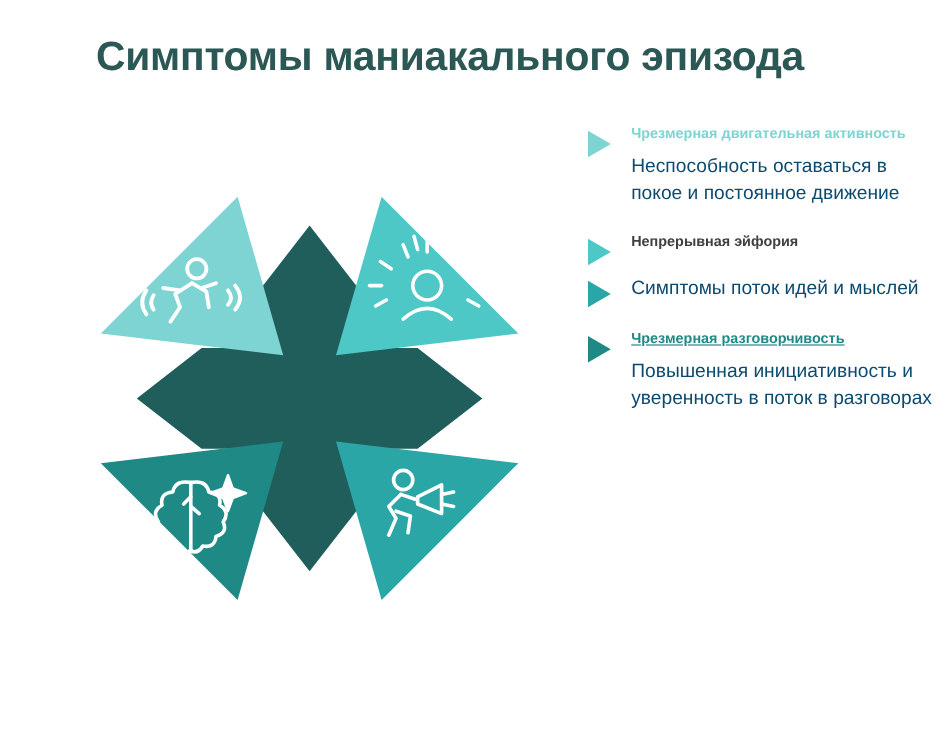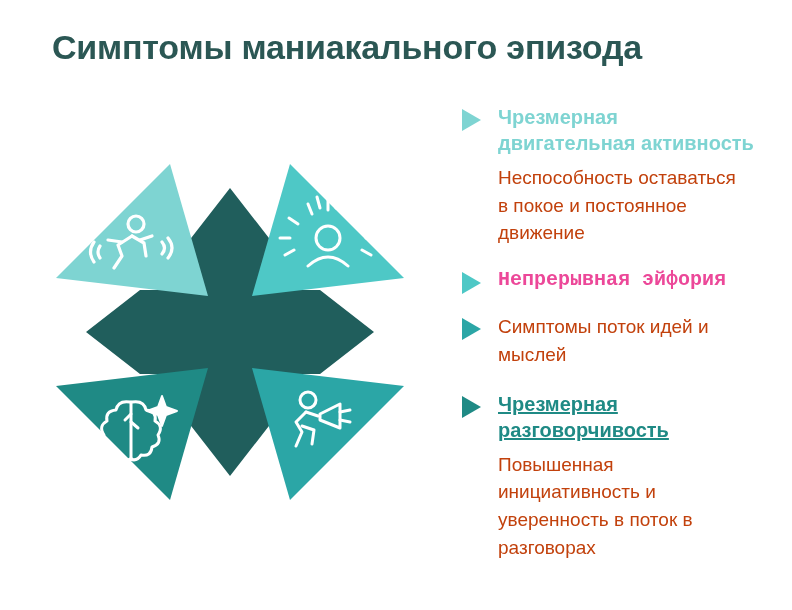"Симптомы маниакального эпизода" .page { margin-left: none -> 28px }
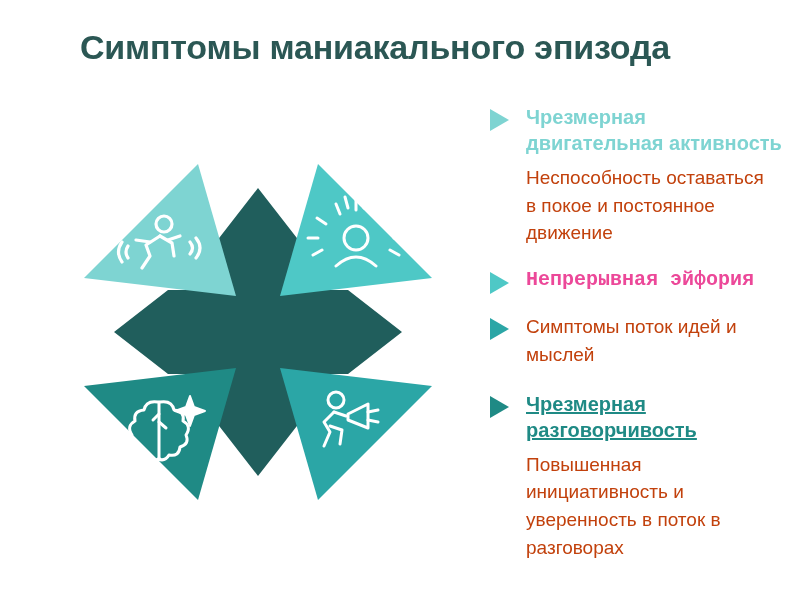"Чрезмерная двигательная активность" .heading { font-size: 20px -> 12px }
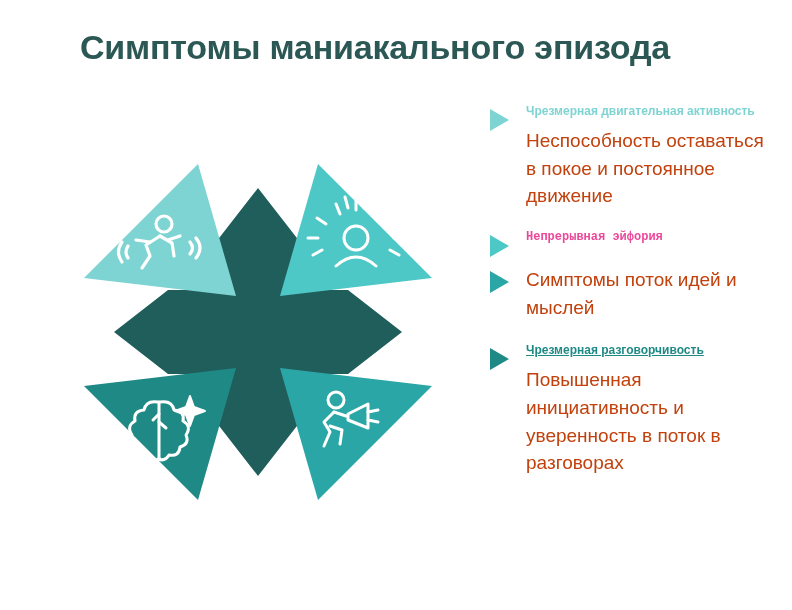"Неспособность оставаться в покое и" .desc { color: #c2410c -> #0c4a6e; font-size: 19px -> 16px }
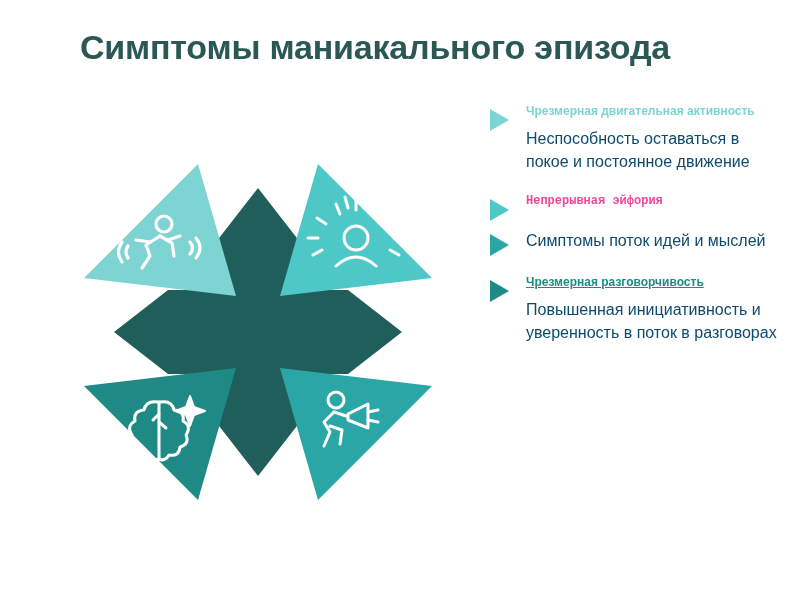"Непрерывная эйфория" .heading.h2 { color: #ec4899 -> #404040; font-family: Liberation Mono, monospace -> none }
